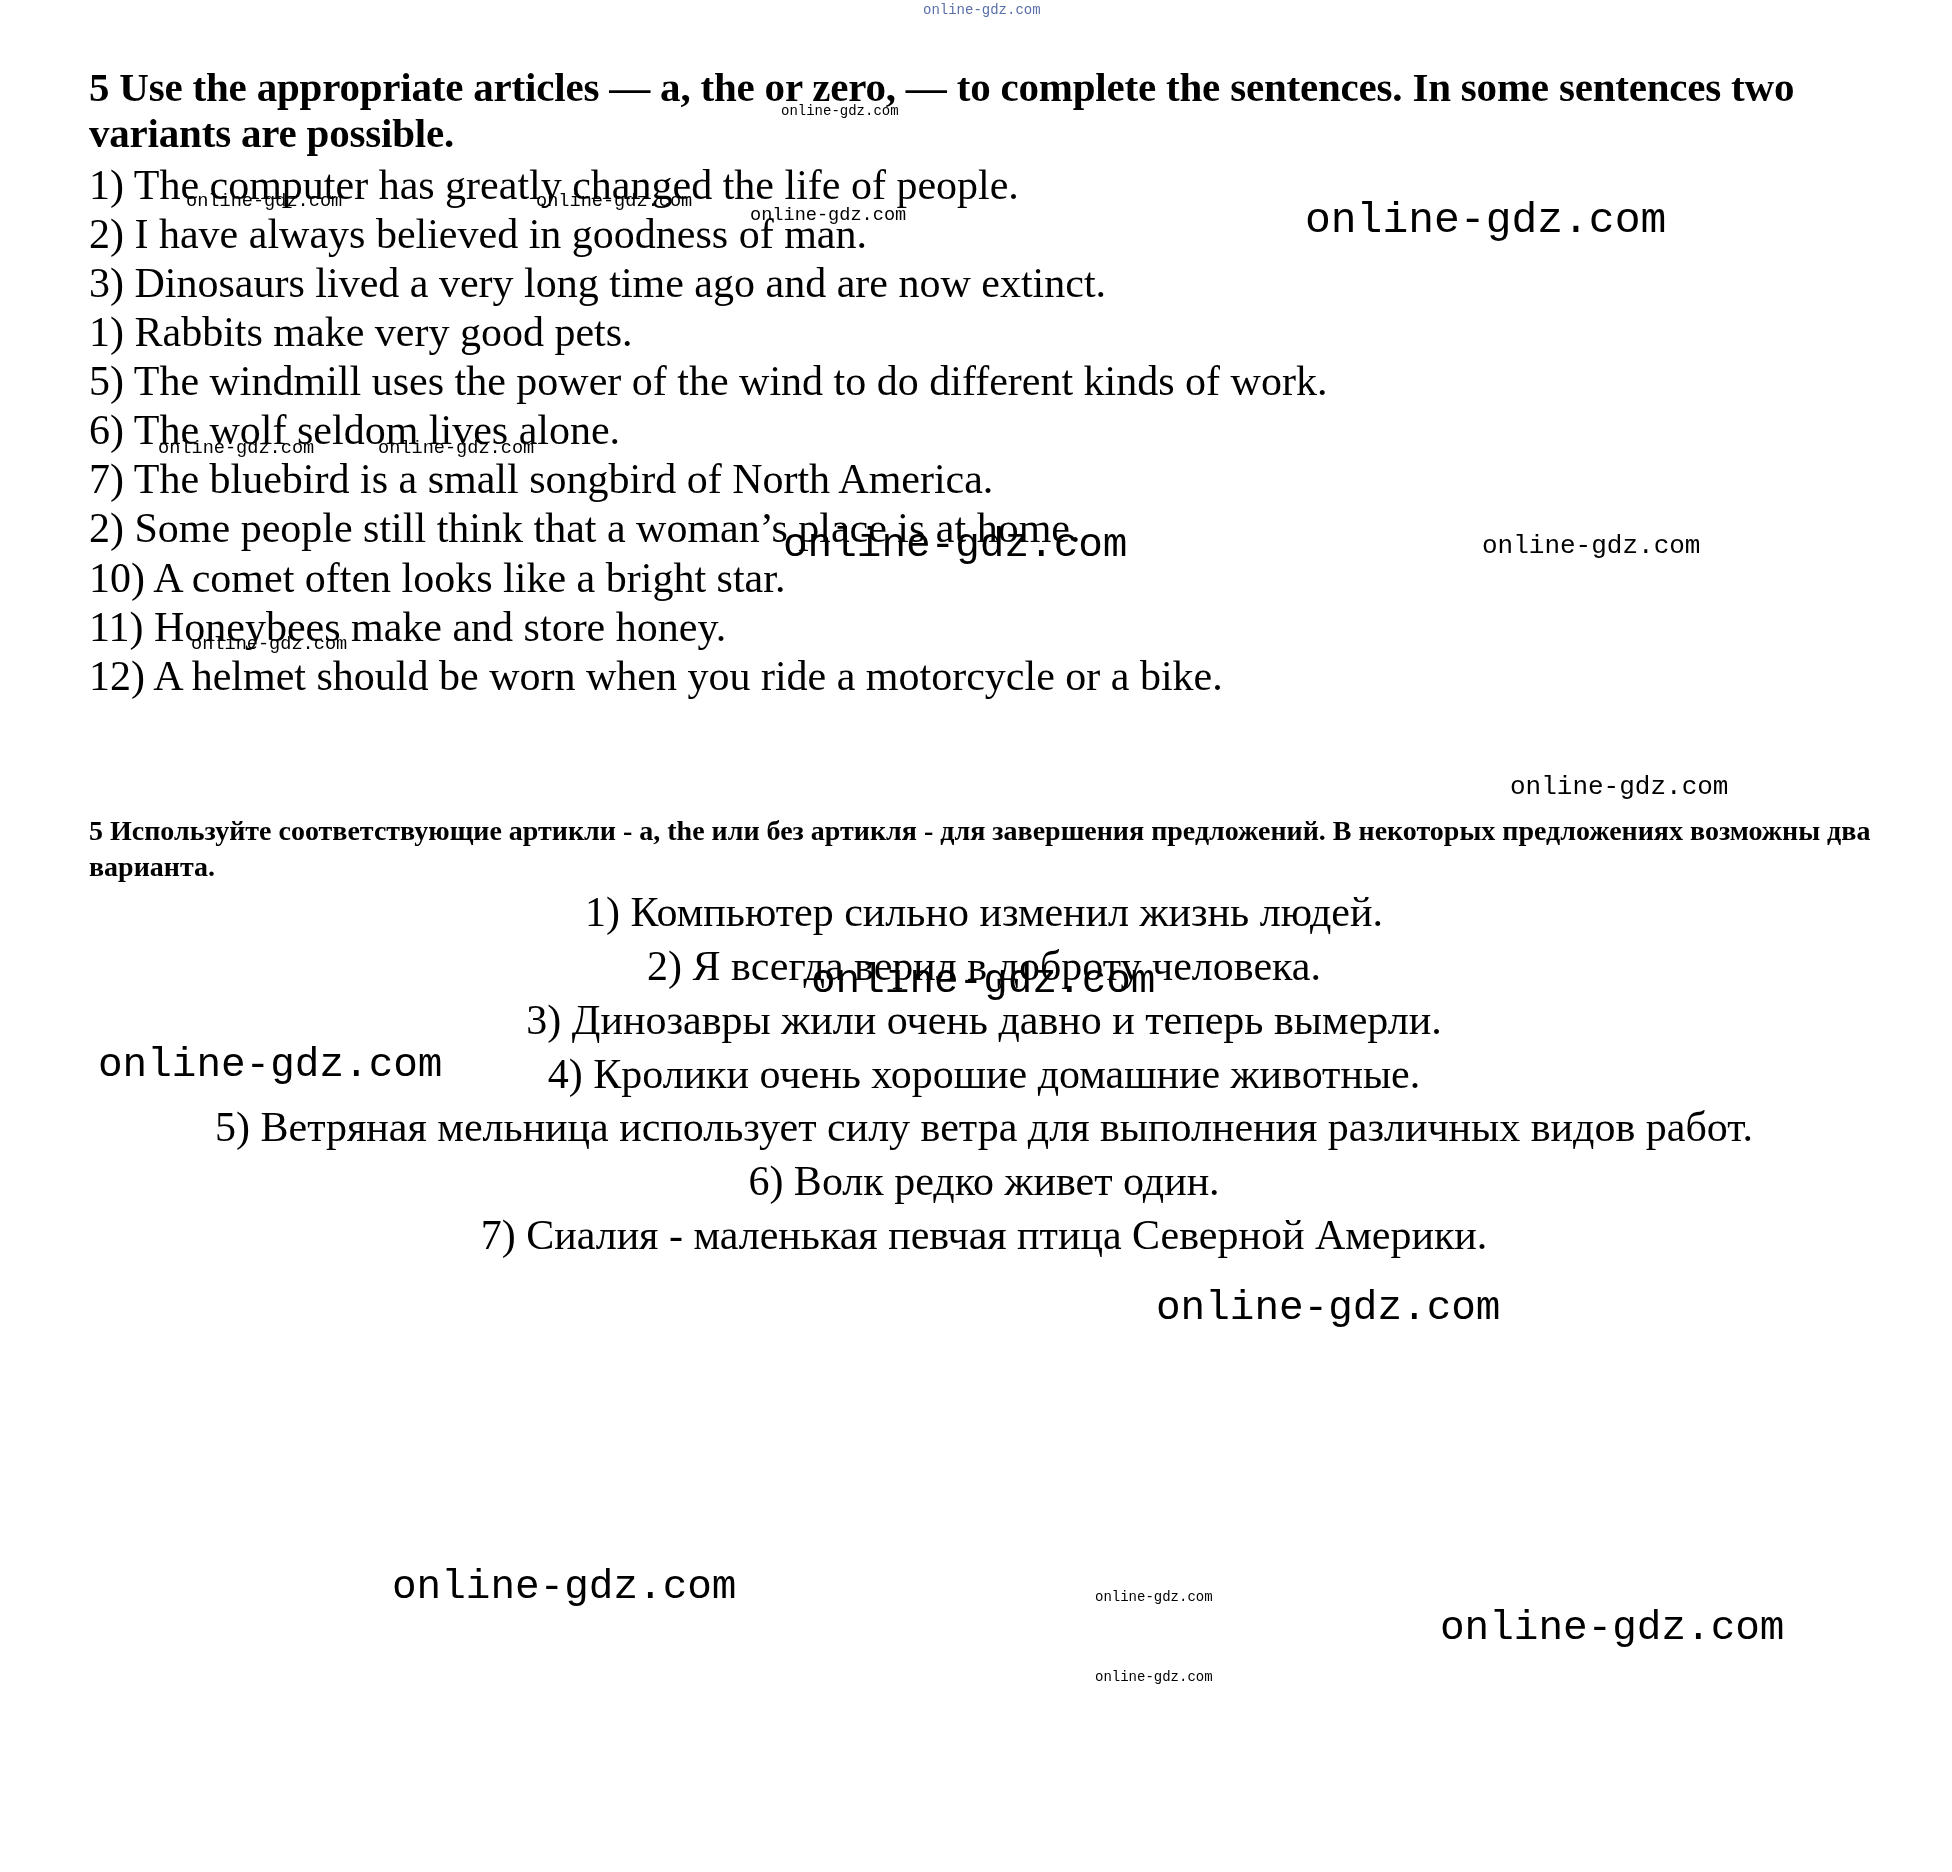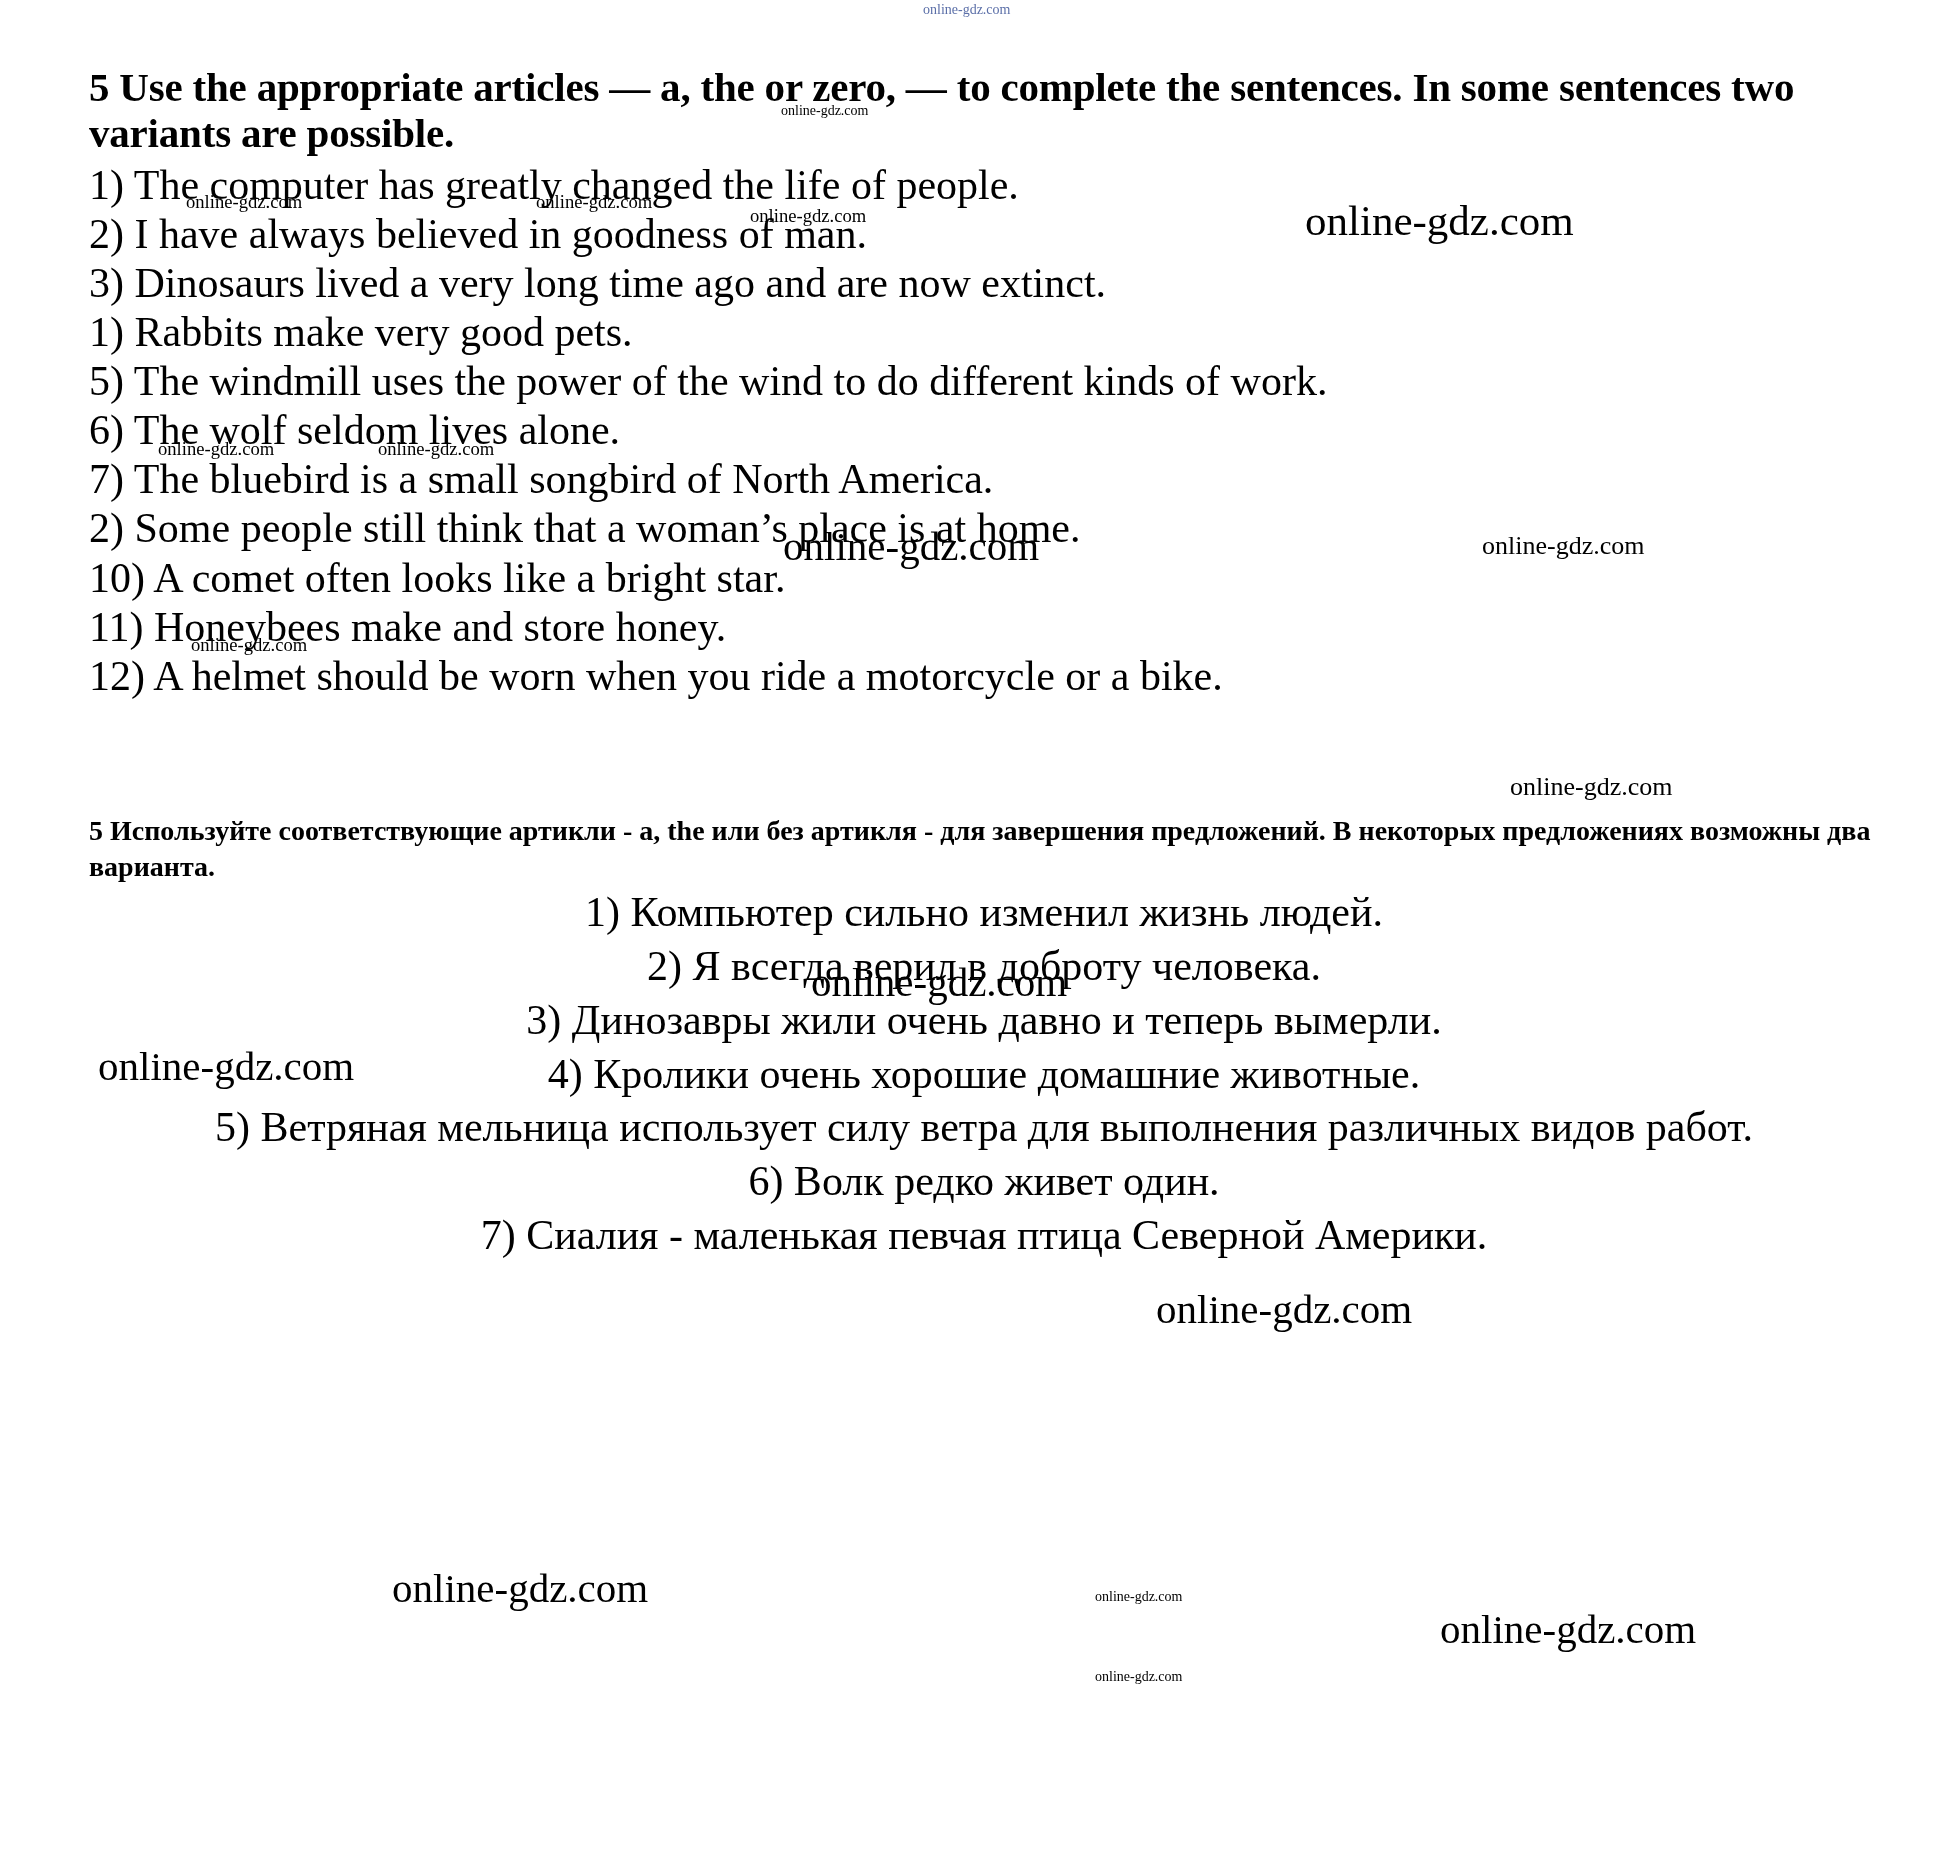"online-gdz.com" .wm { font-family: Liberation Serif, serif -> Liberation Mono, monospace }
